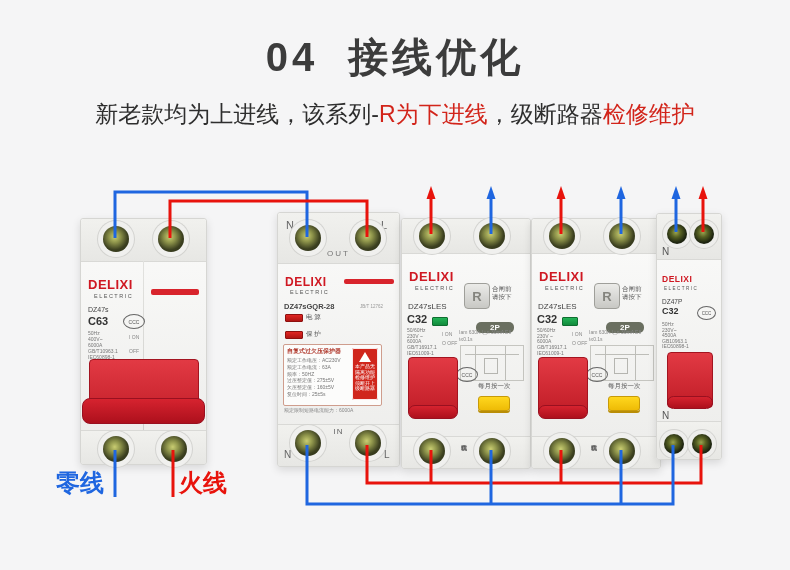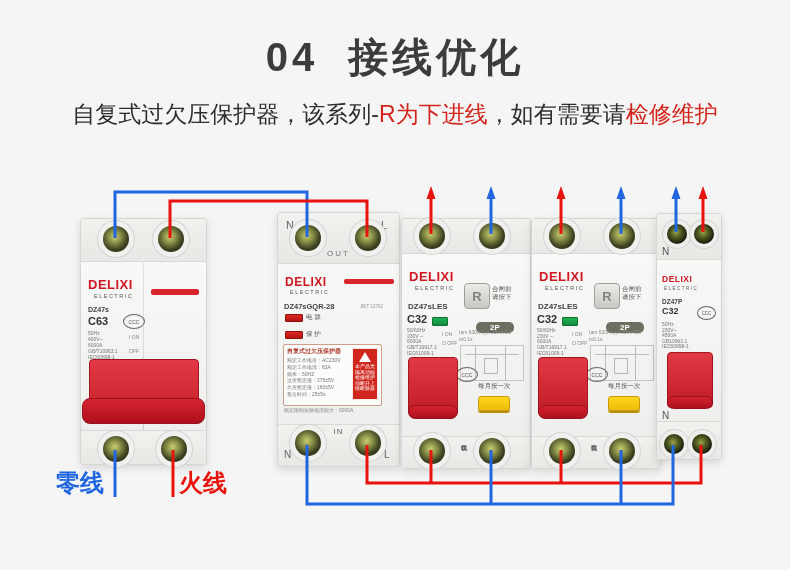"自复式过欠压保护器，该系列-" span { text: 自复式过欠压保护器 -> 新老款均为上进线 }
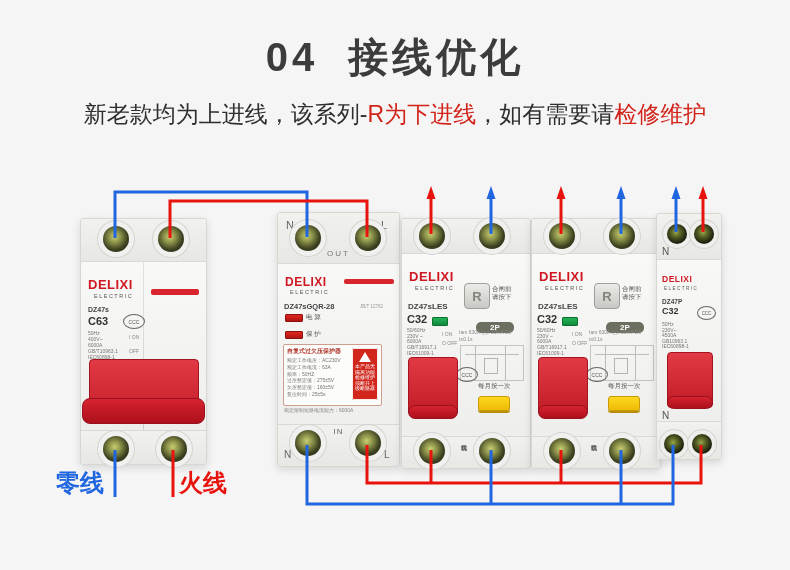"，如有需要请" span { text: 如有需要请 -> 级断路器 }
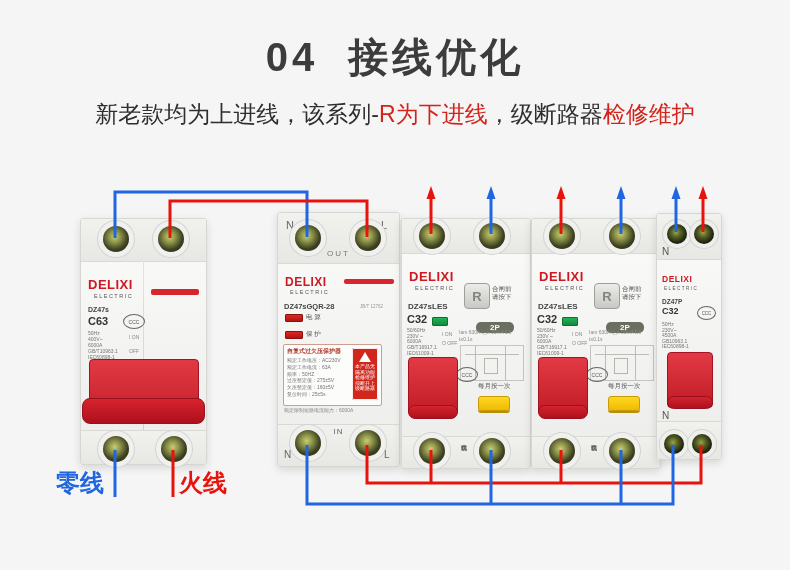"DZ47sLES" .mdl { font-weight: 700 -> 400 }
